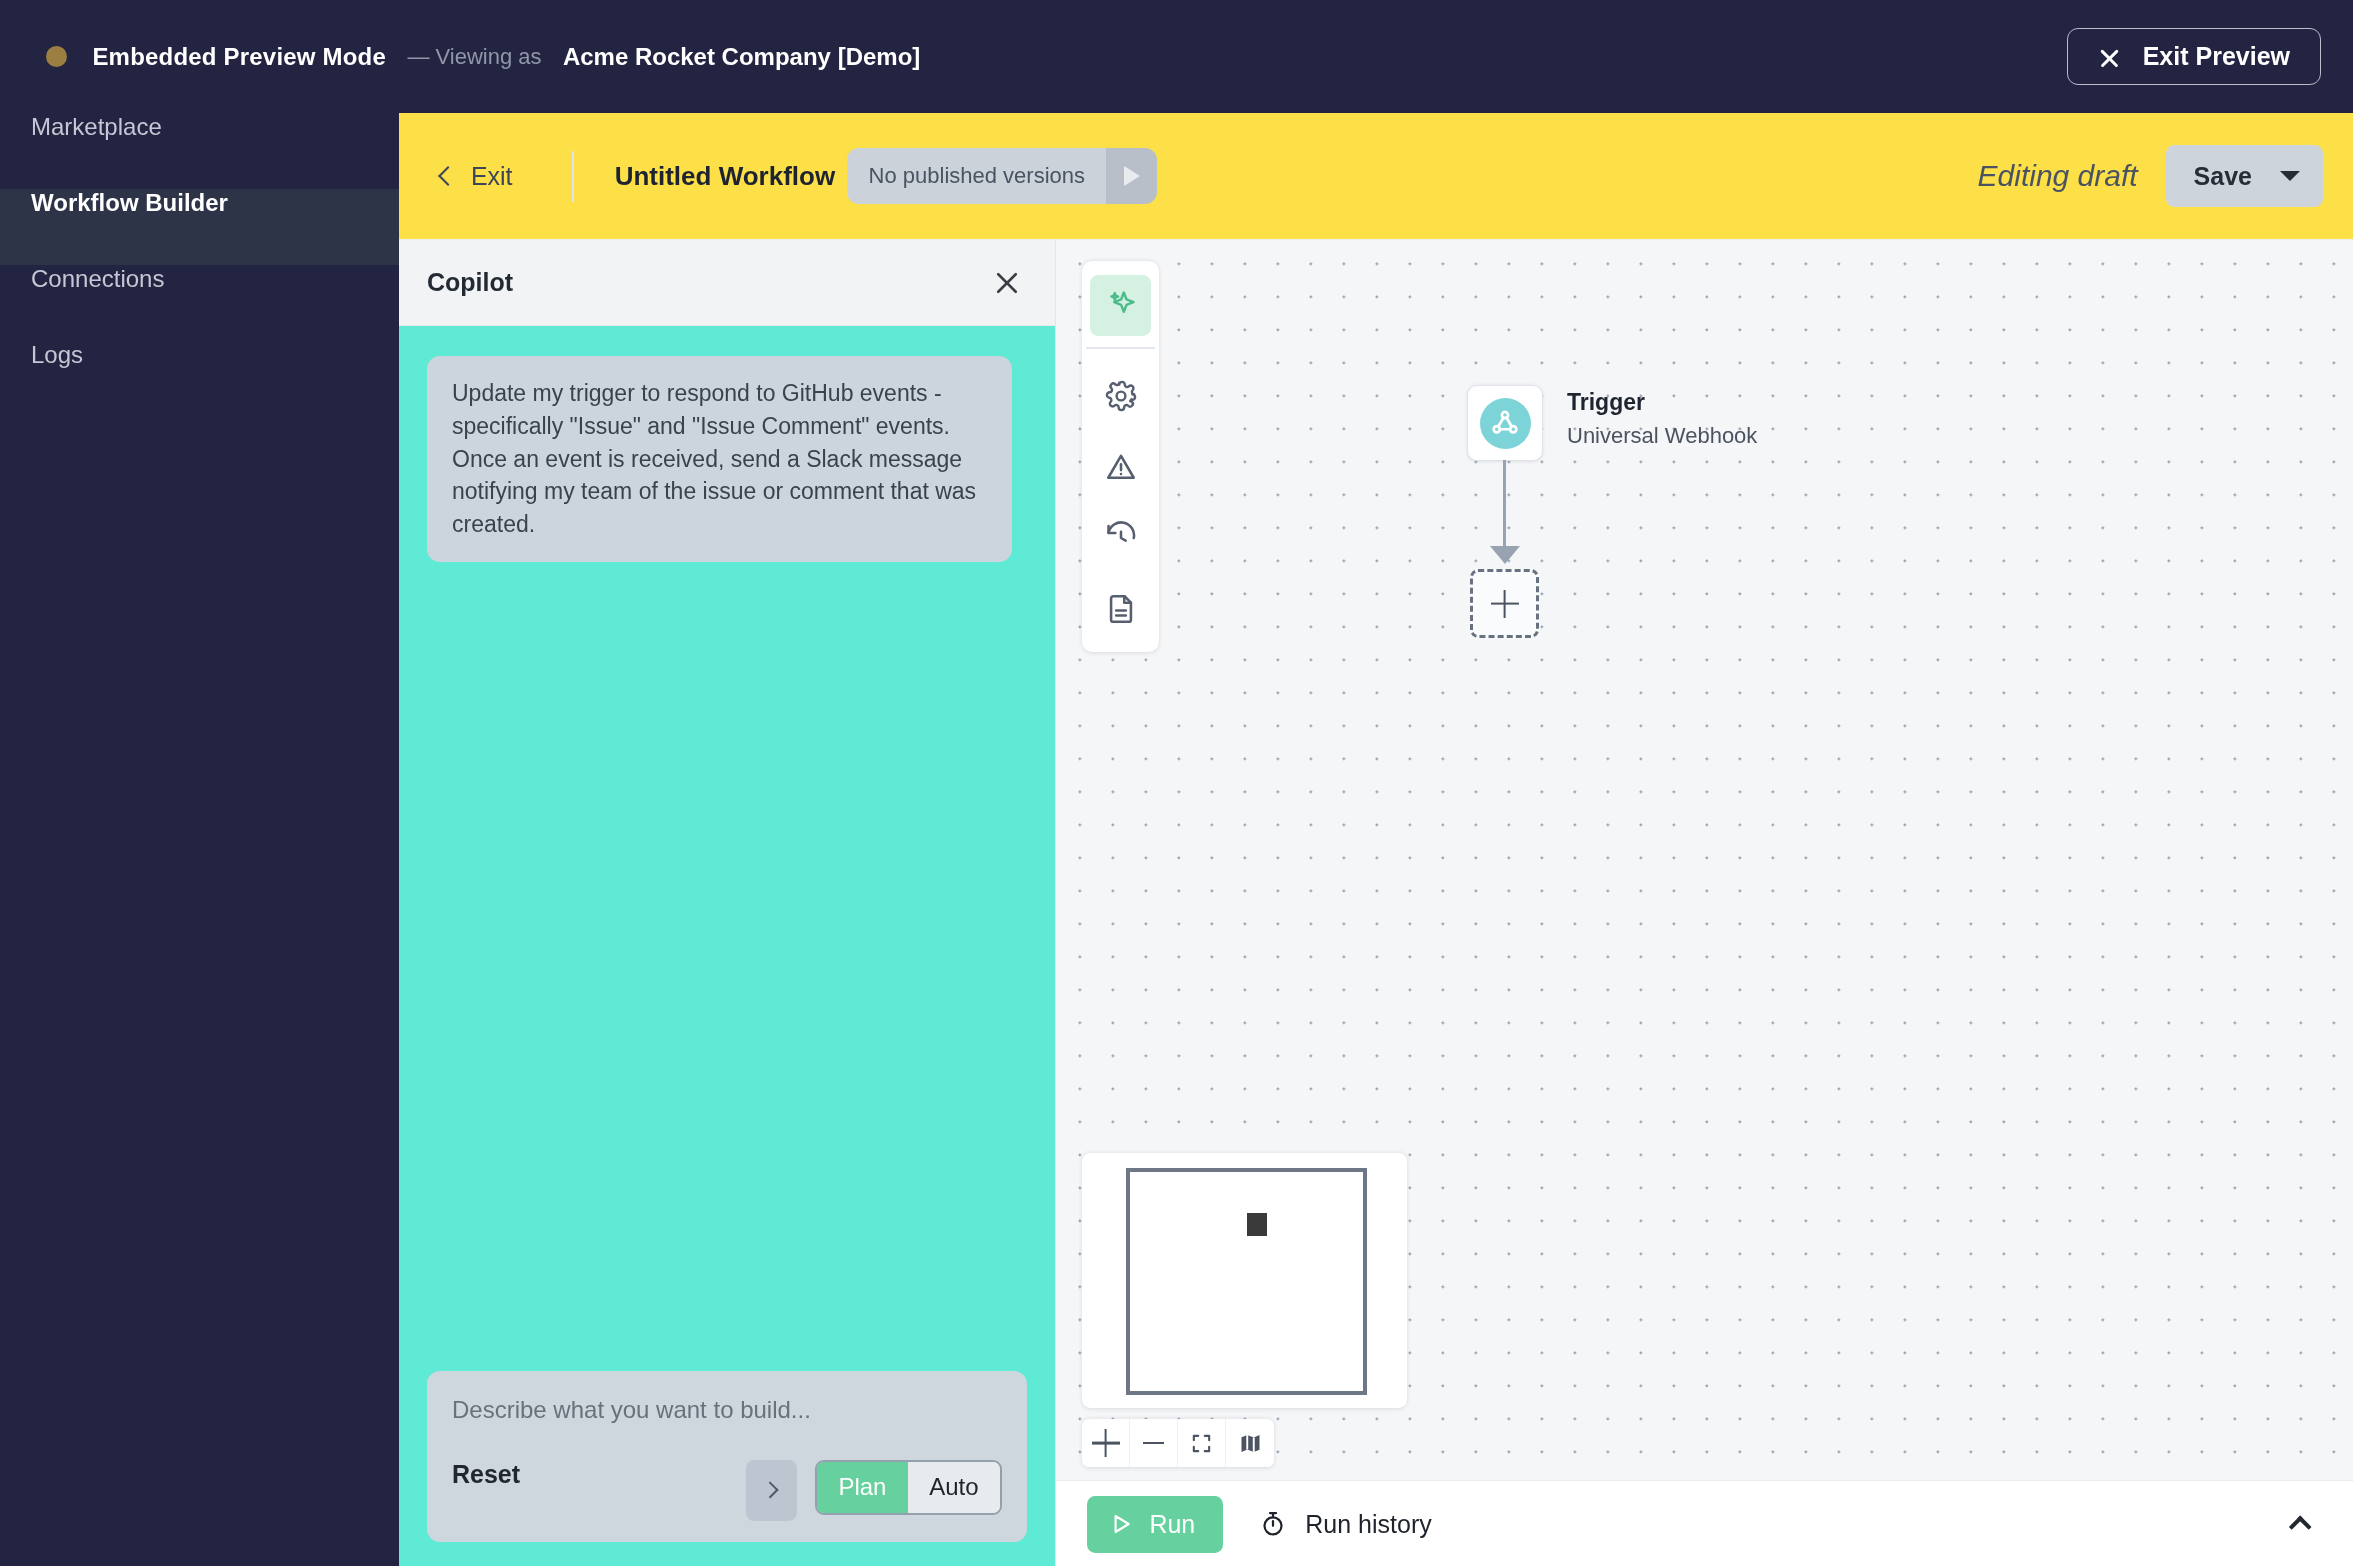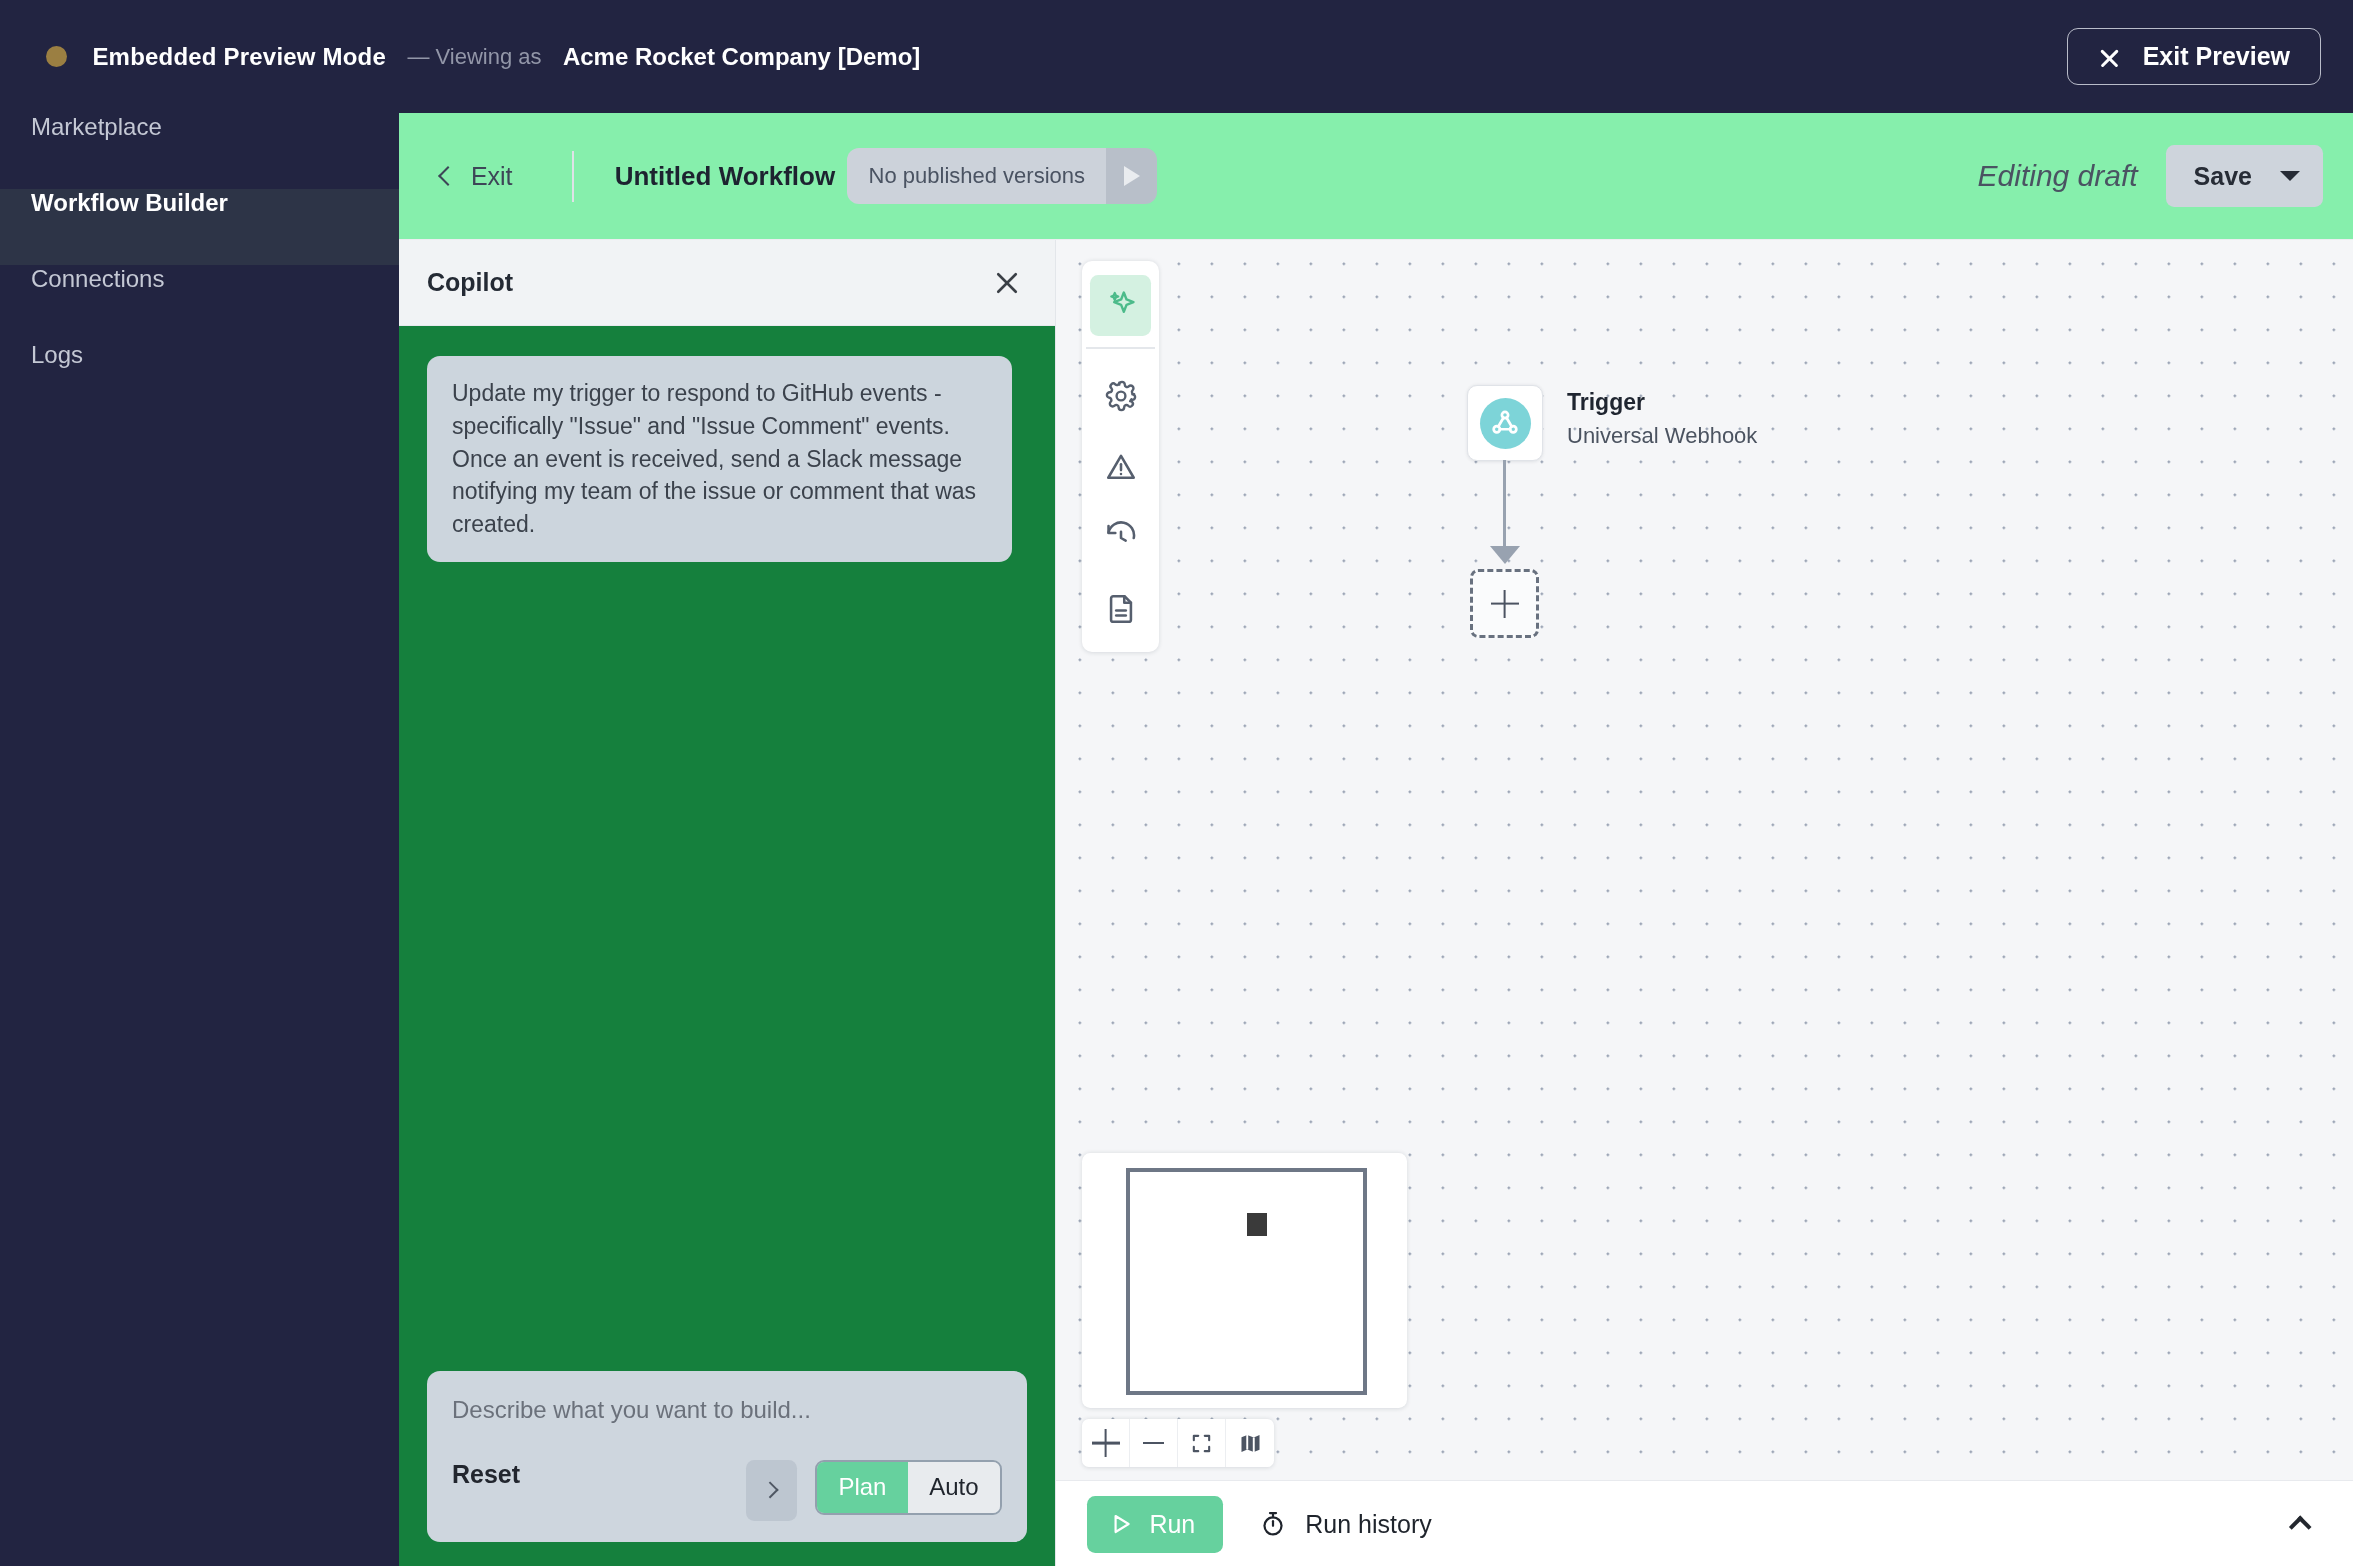"Exit" #app-toolbar { background: #86efac -> #fde047 }
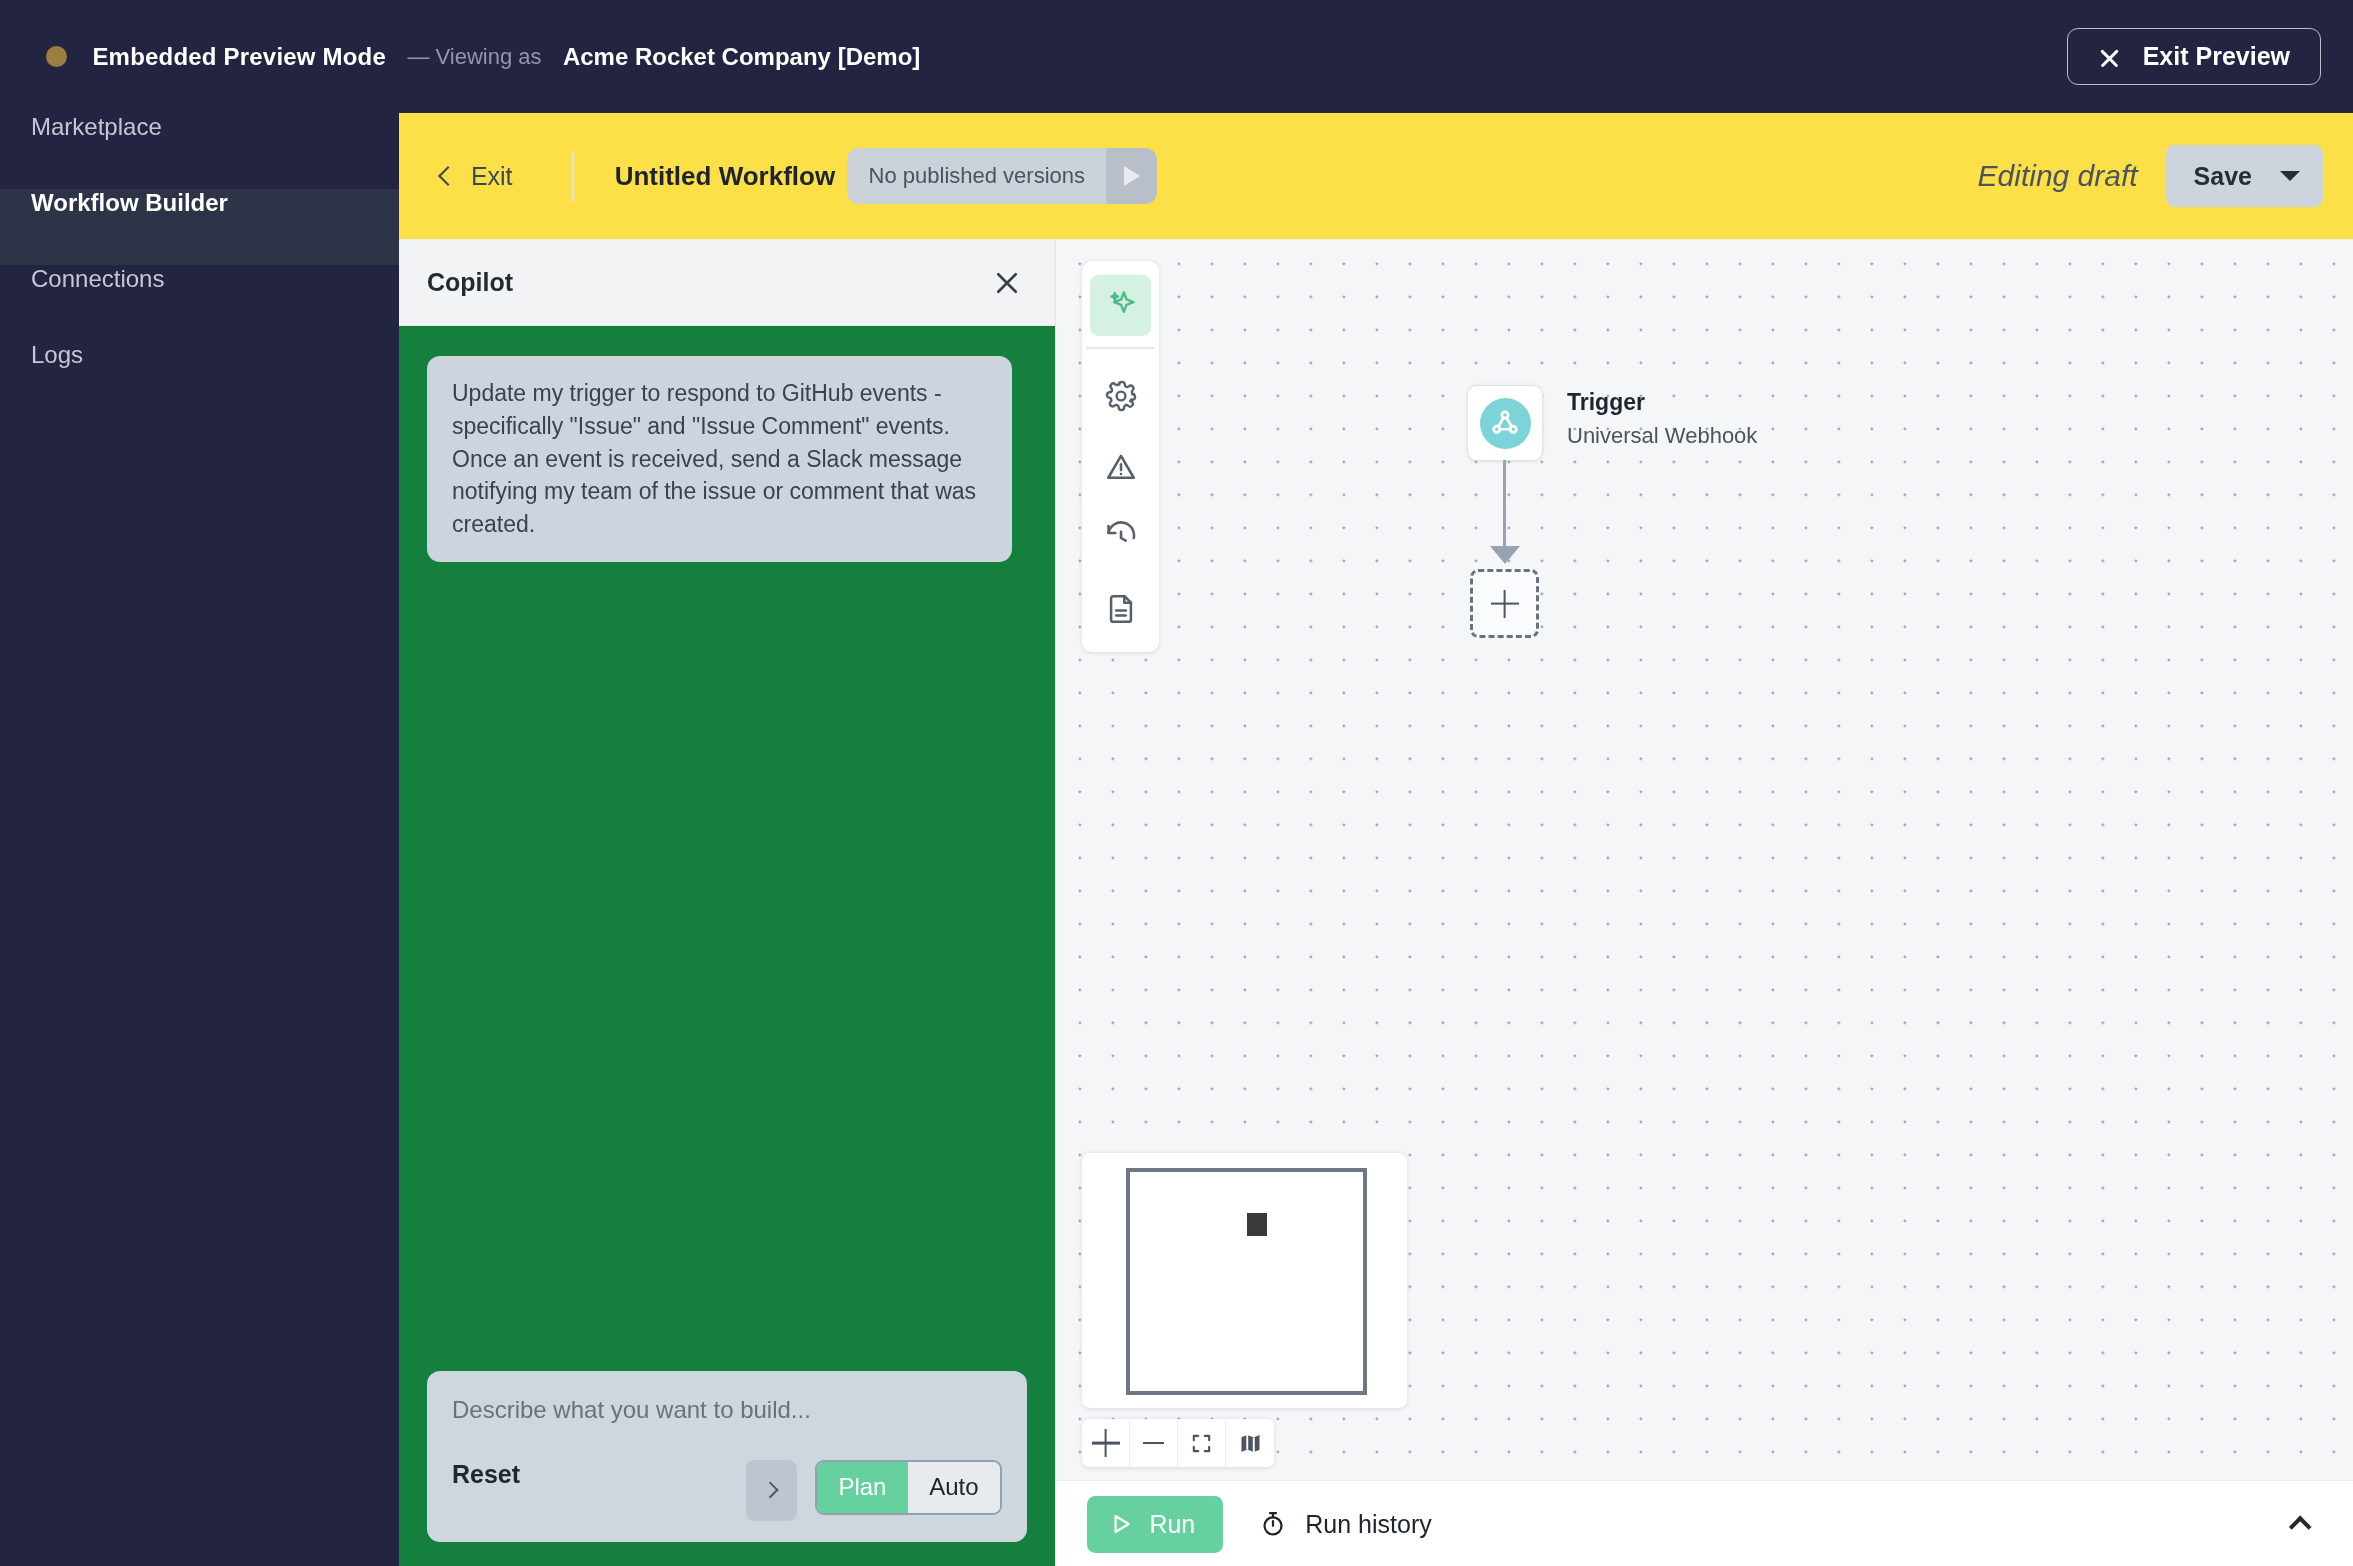"Copilot" #copilot-panel { background: #15803d -> #5eead4 }
